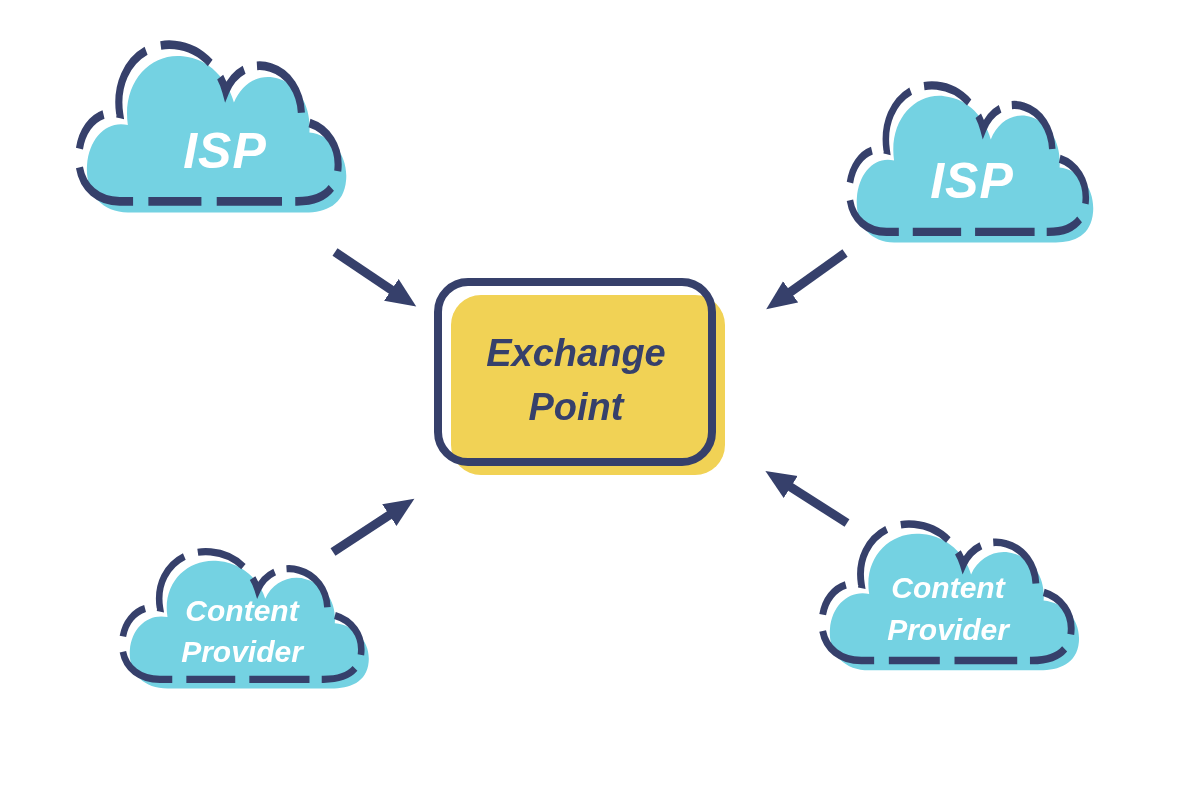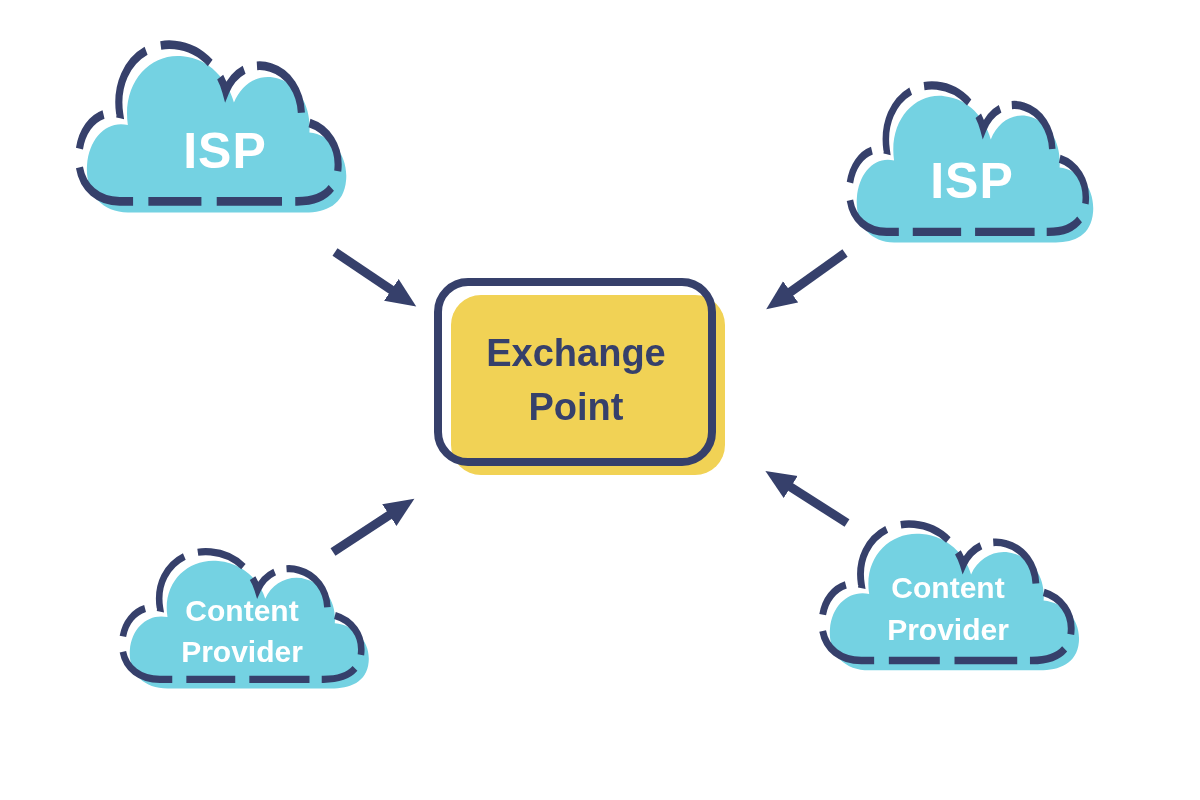"ISP" .stage { font-style: none -> italic }
